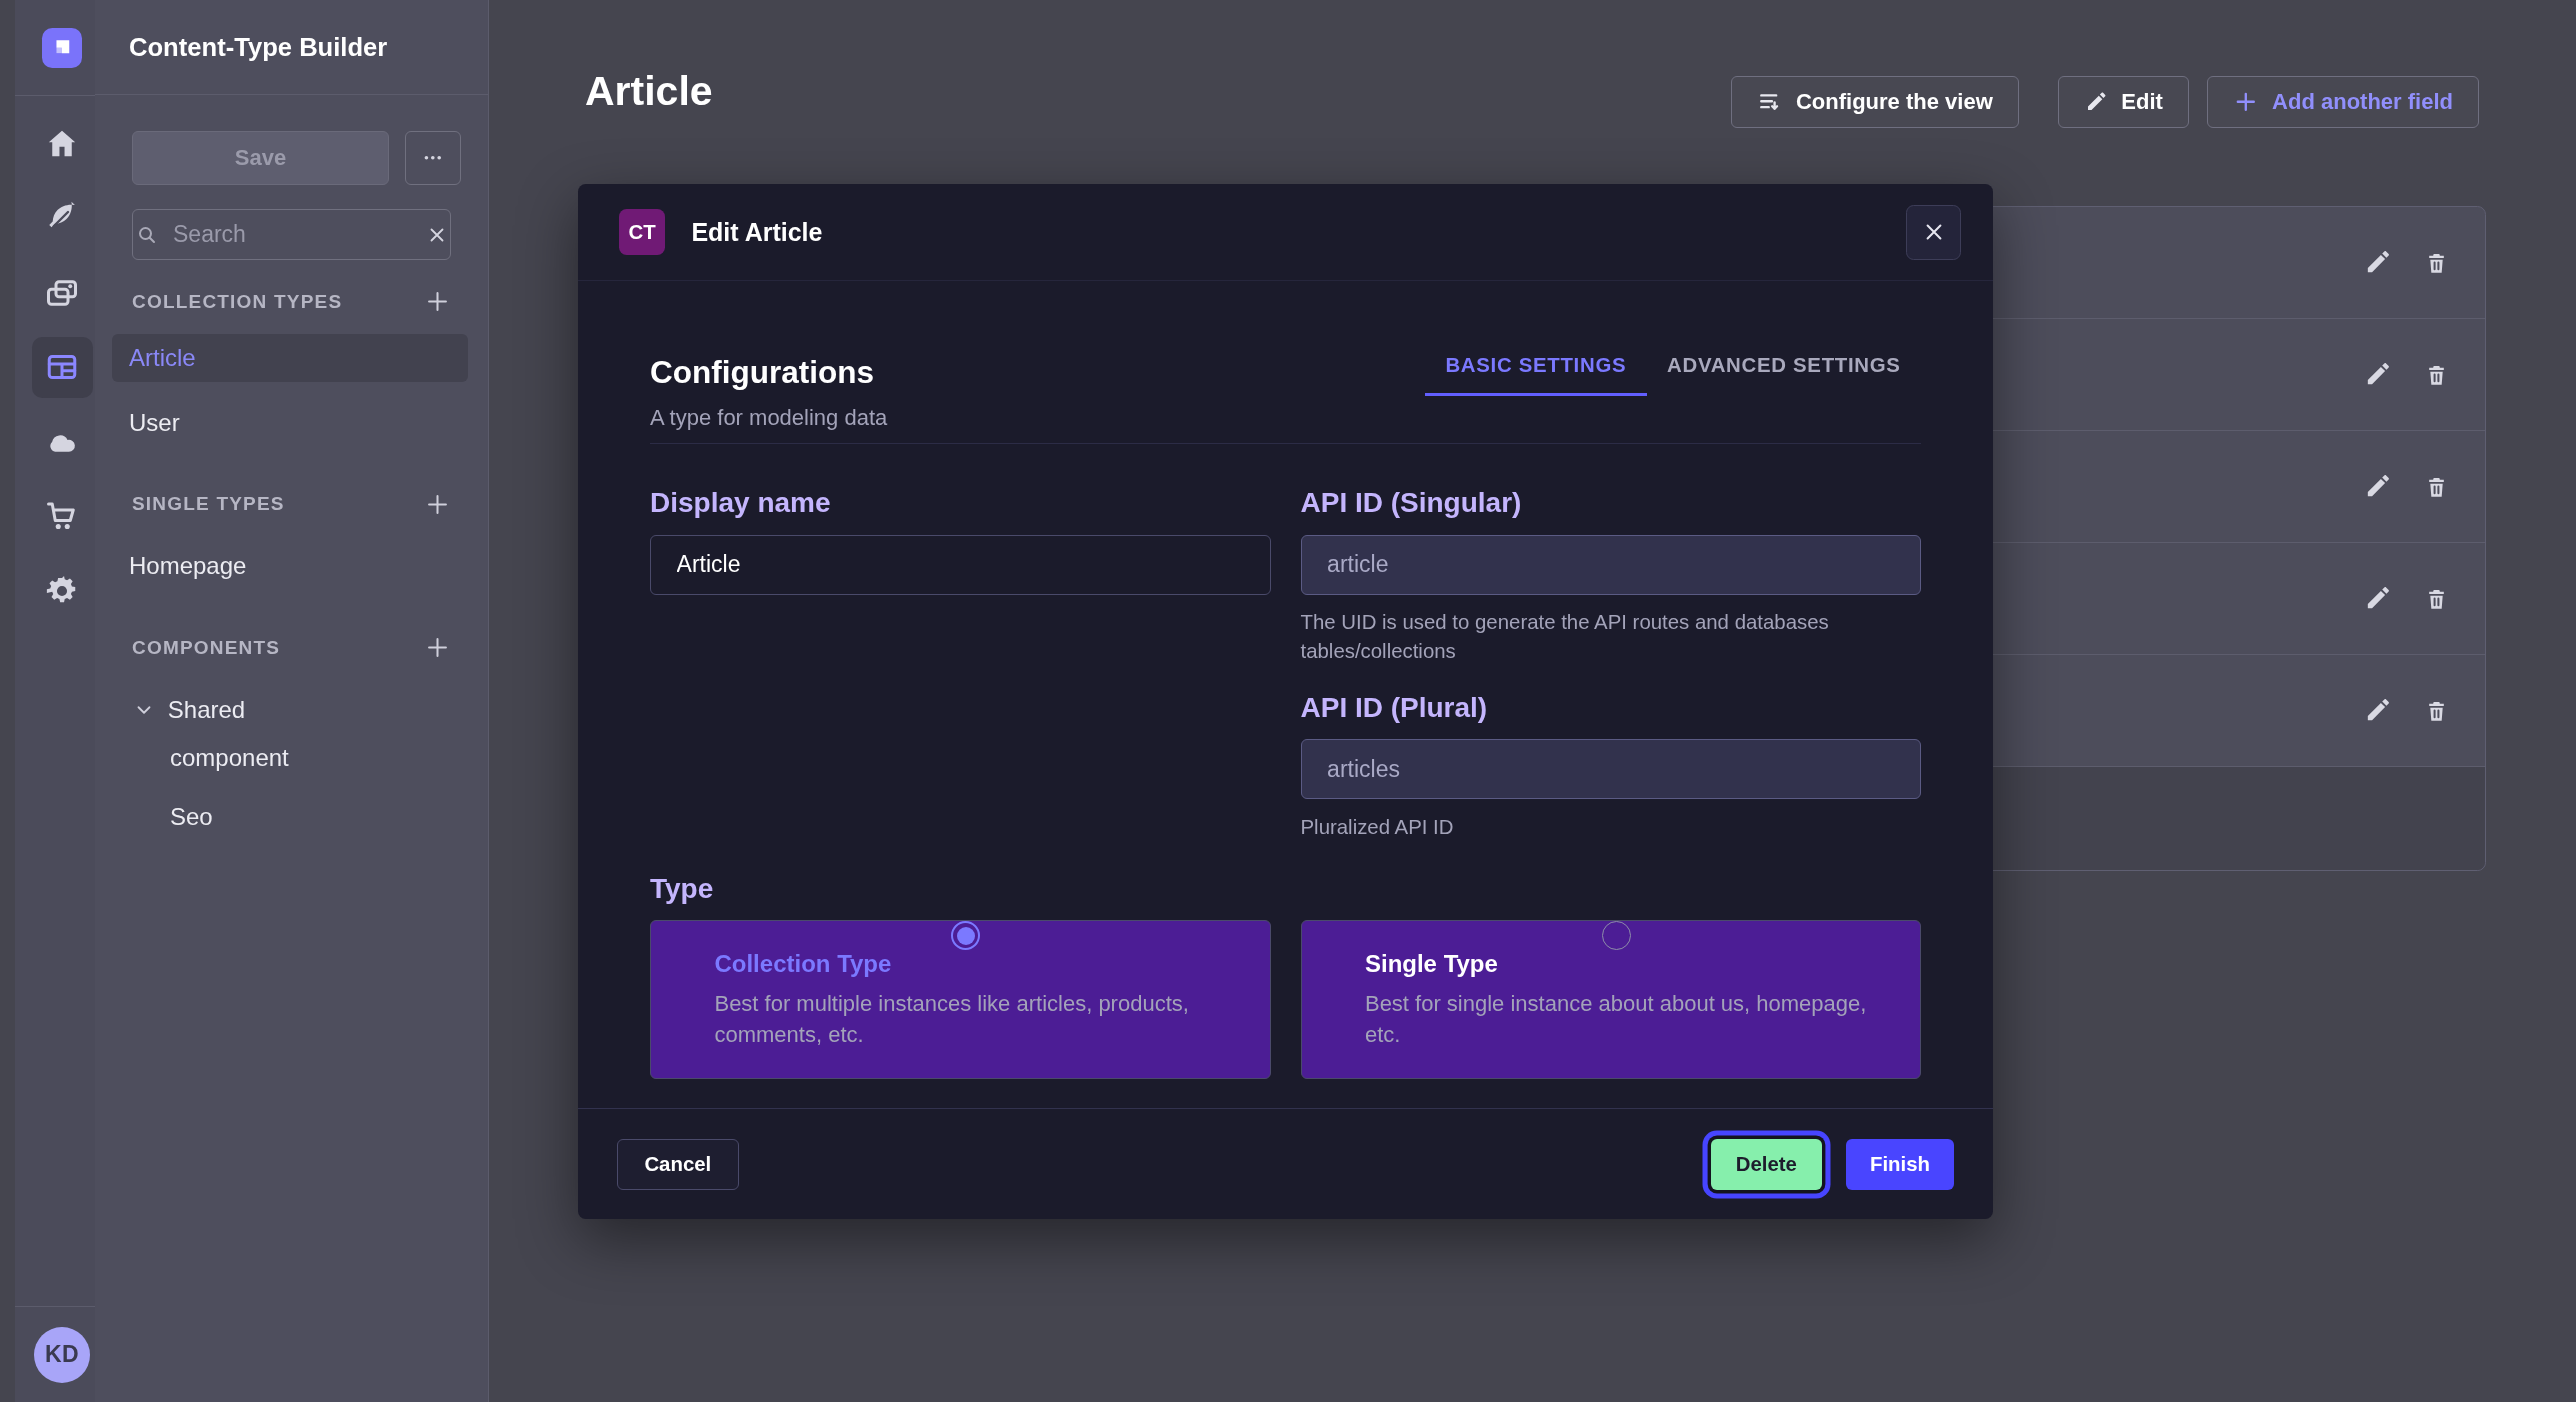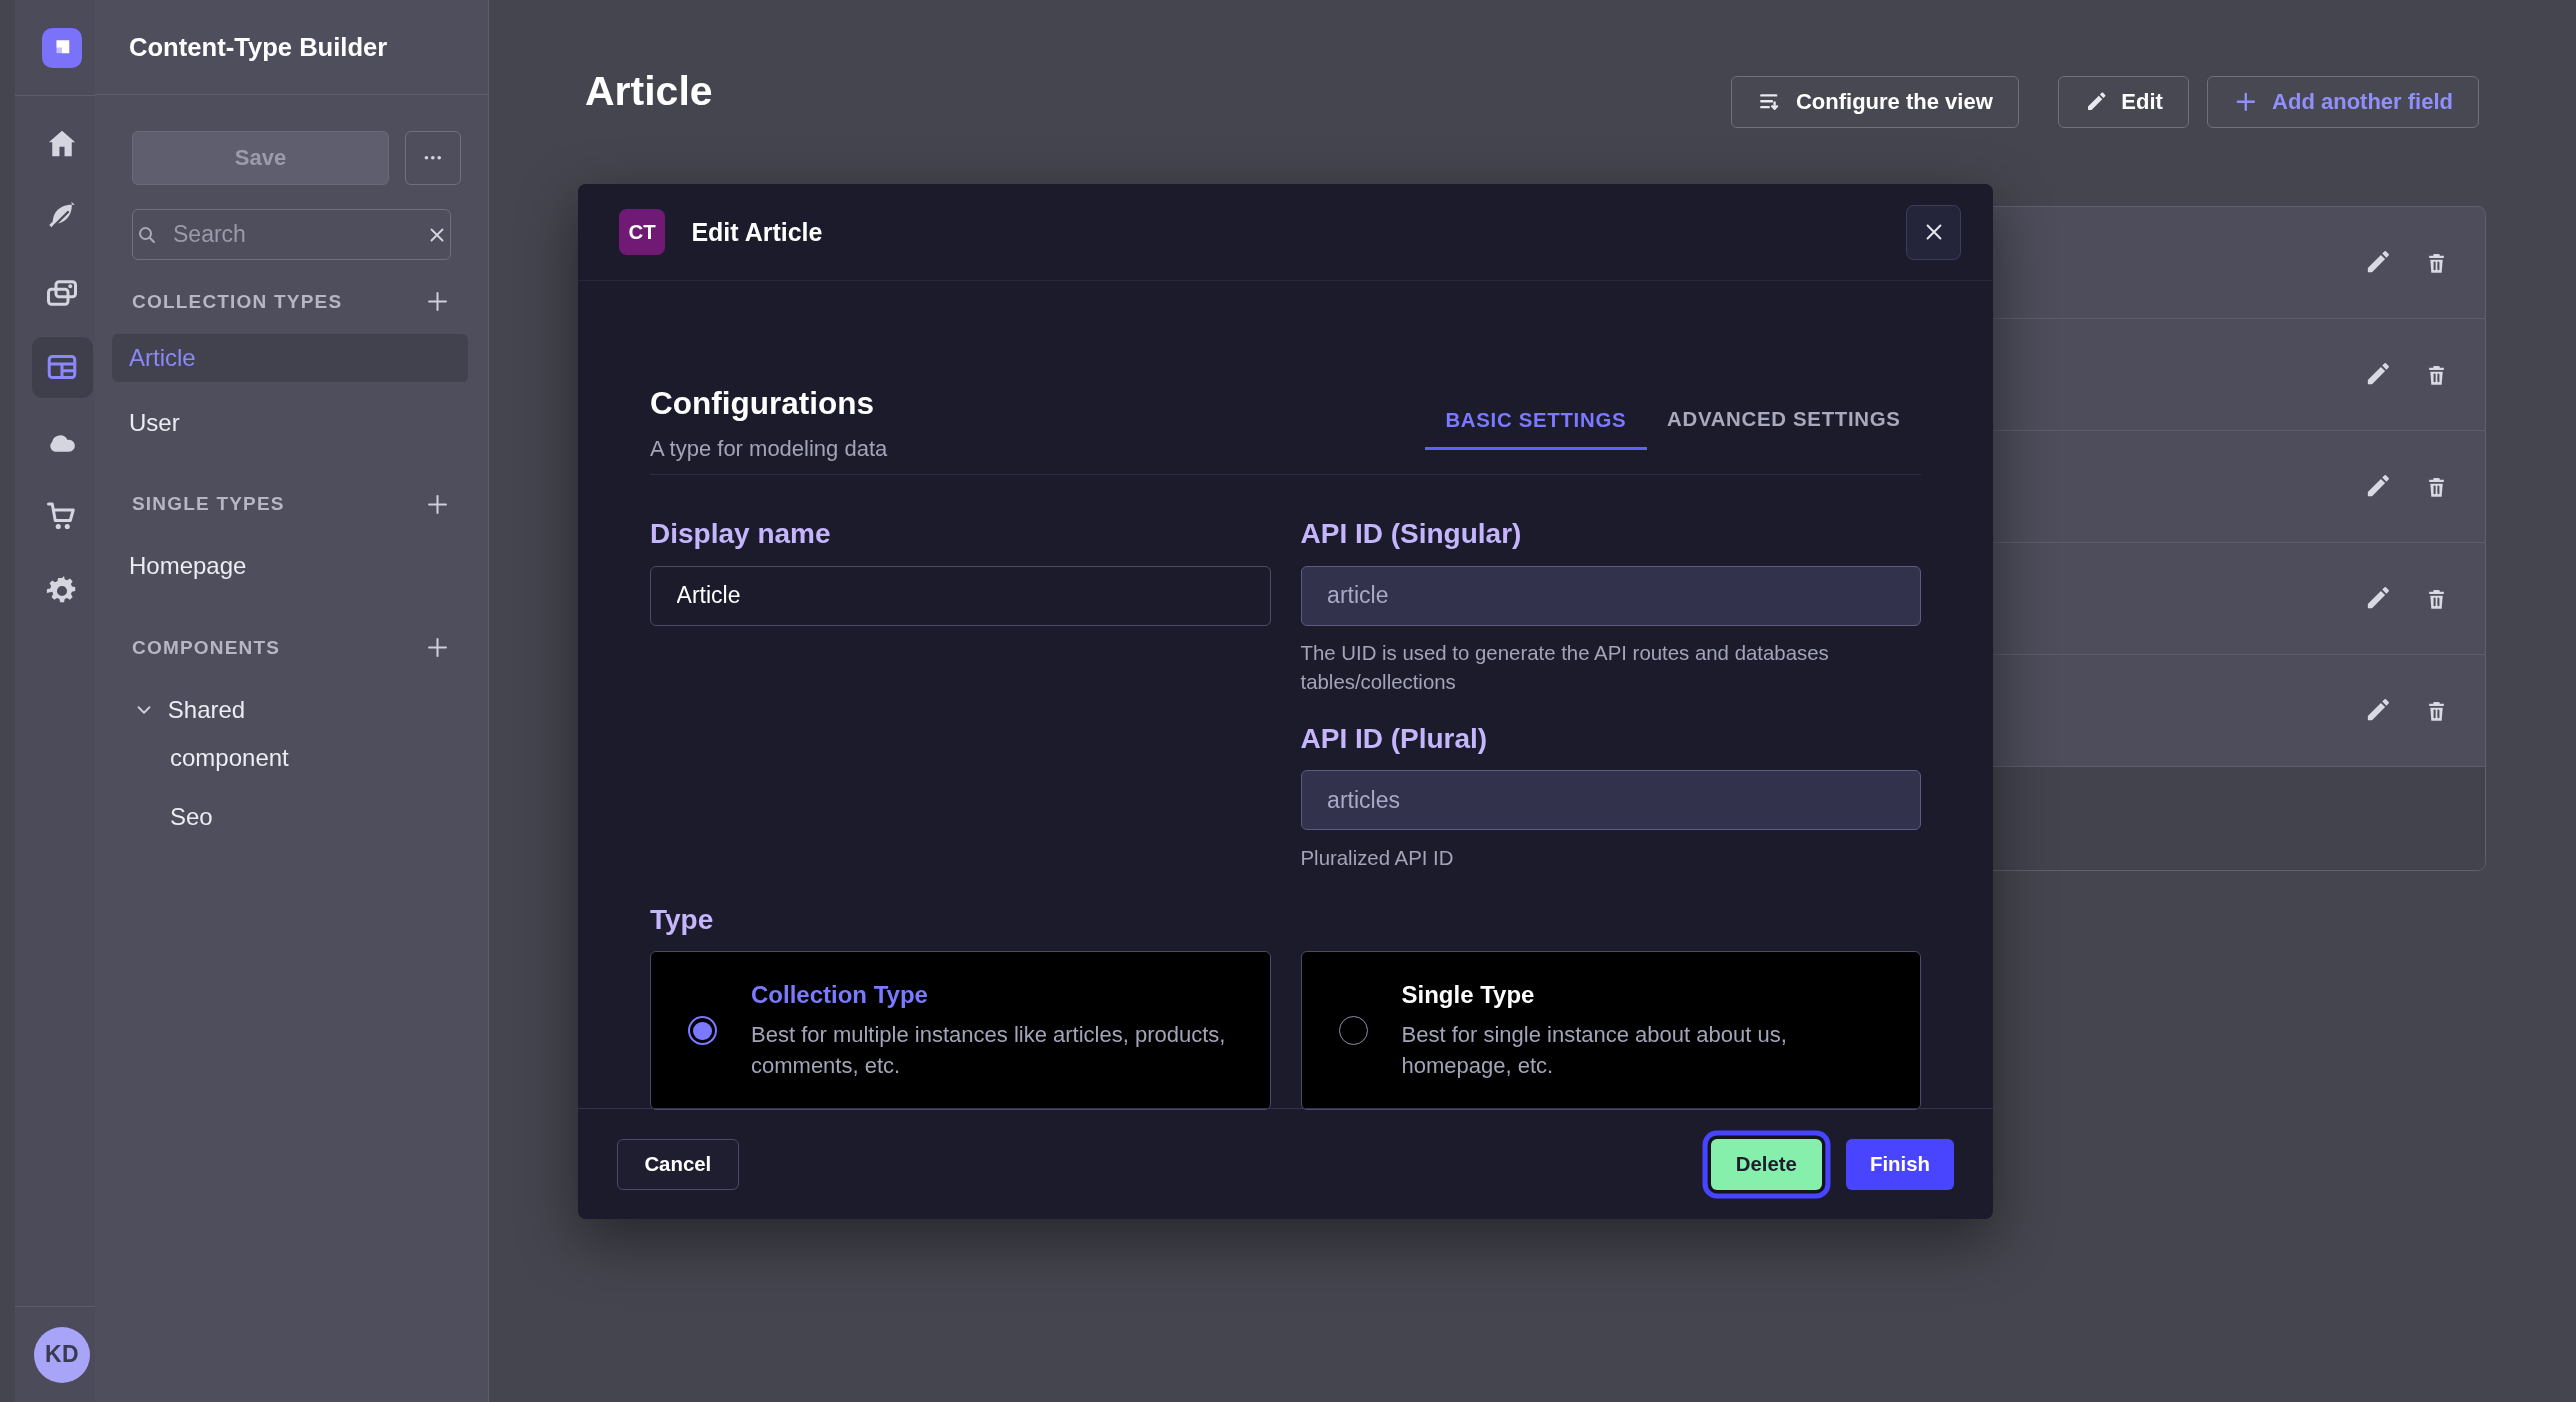"Configurations" .config-row { align-items: center -> flex-start; margin-top: 31px -> none }
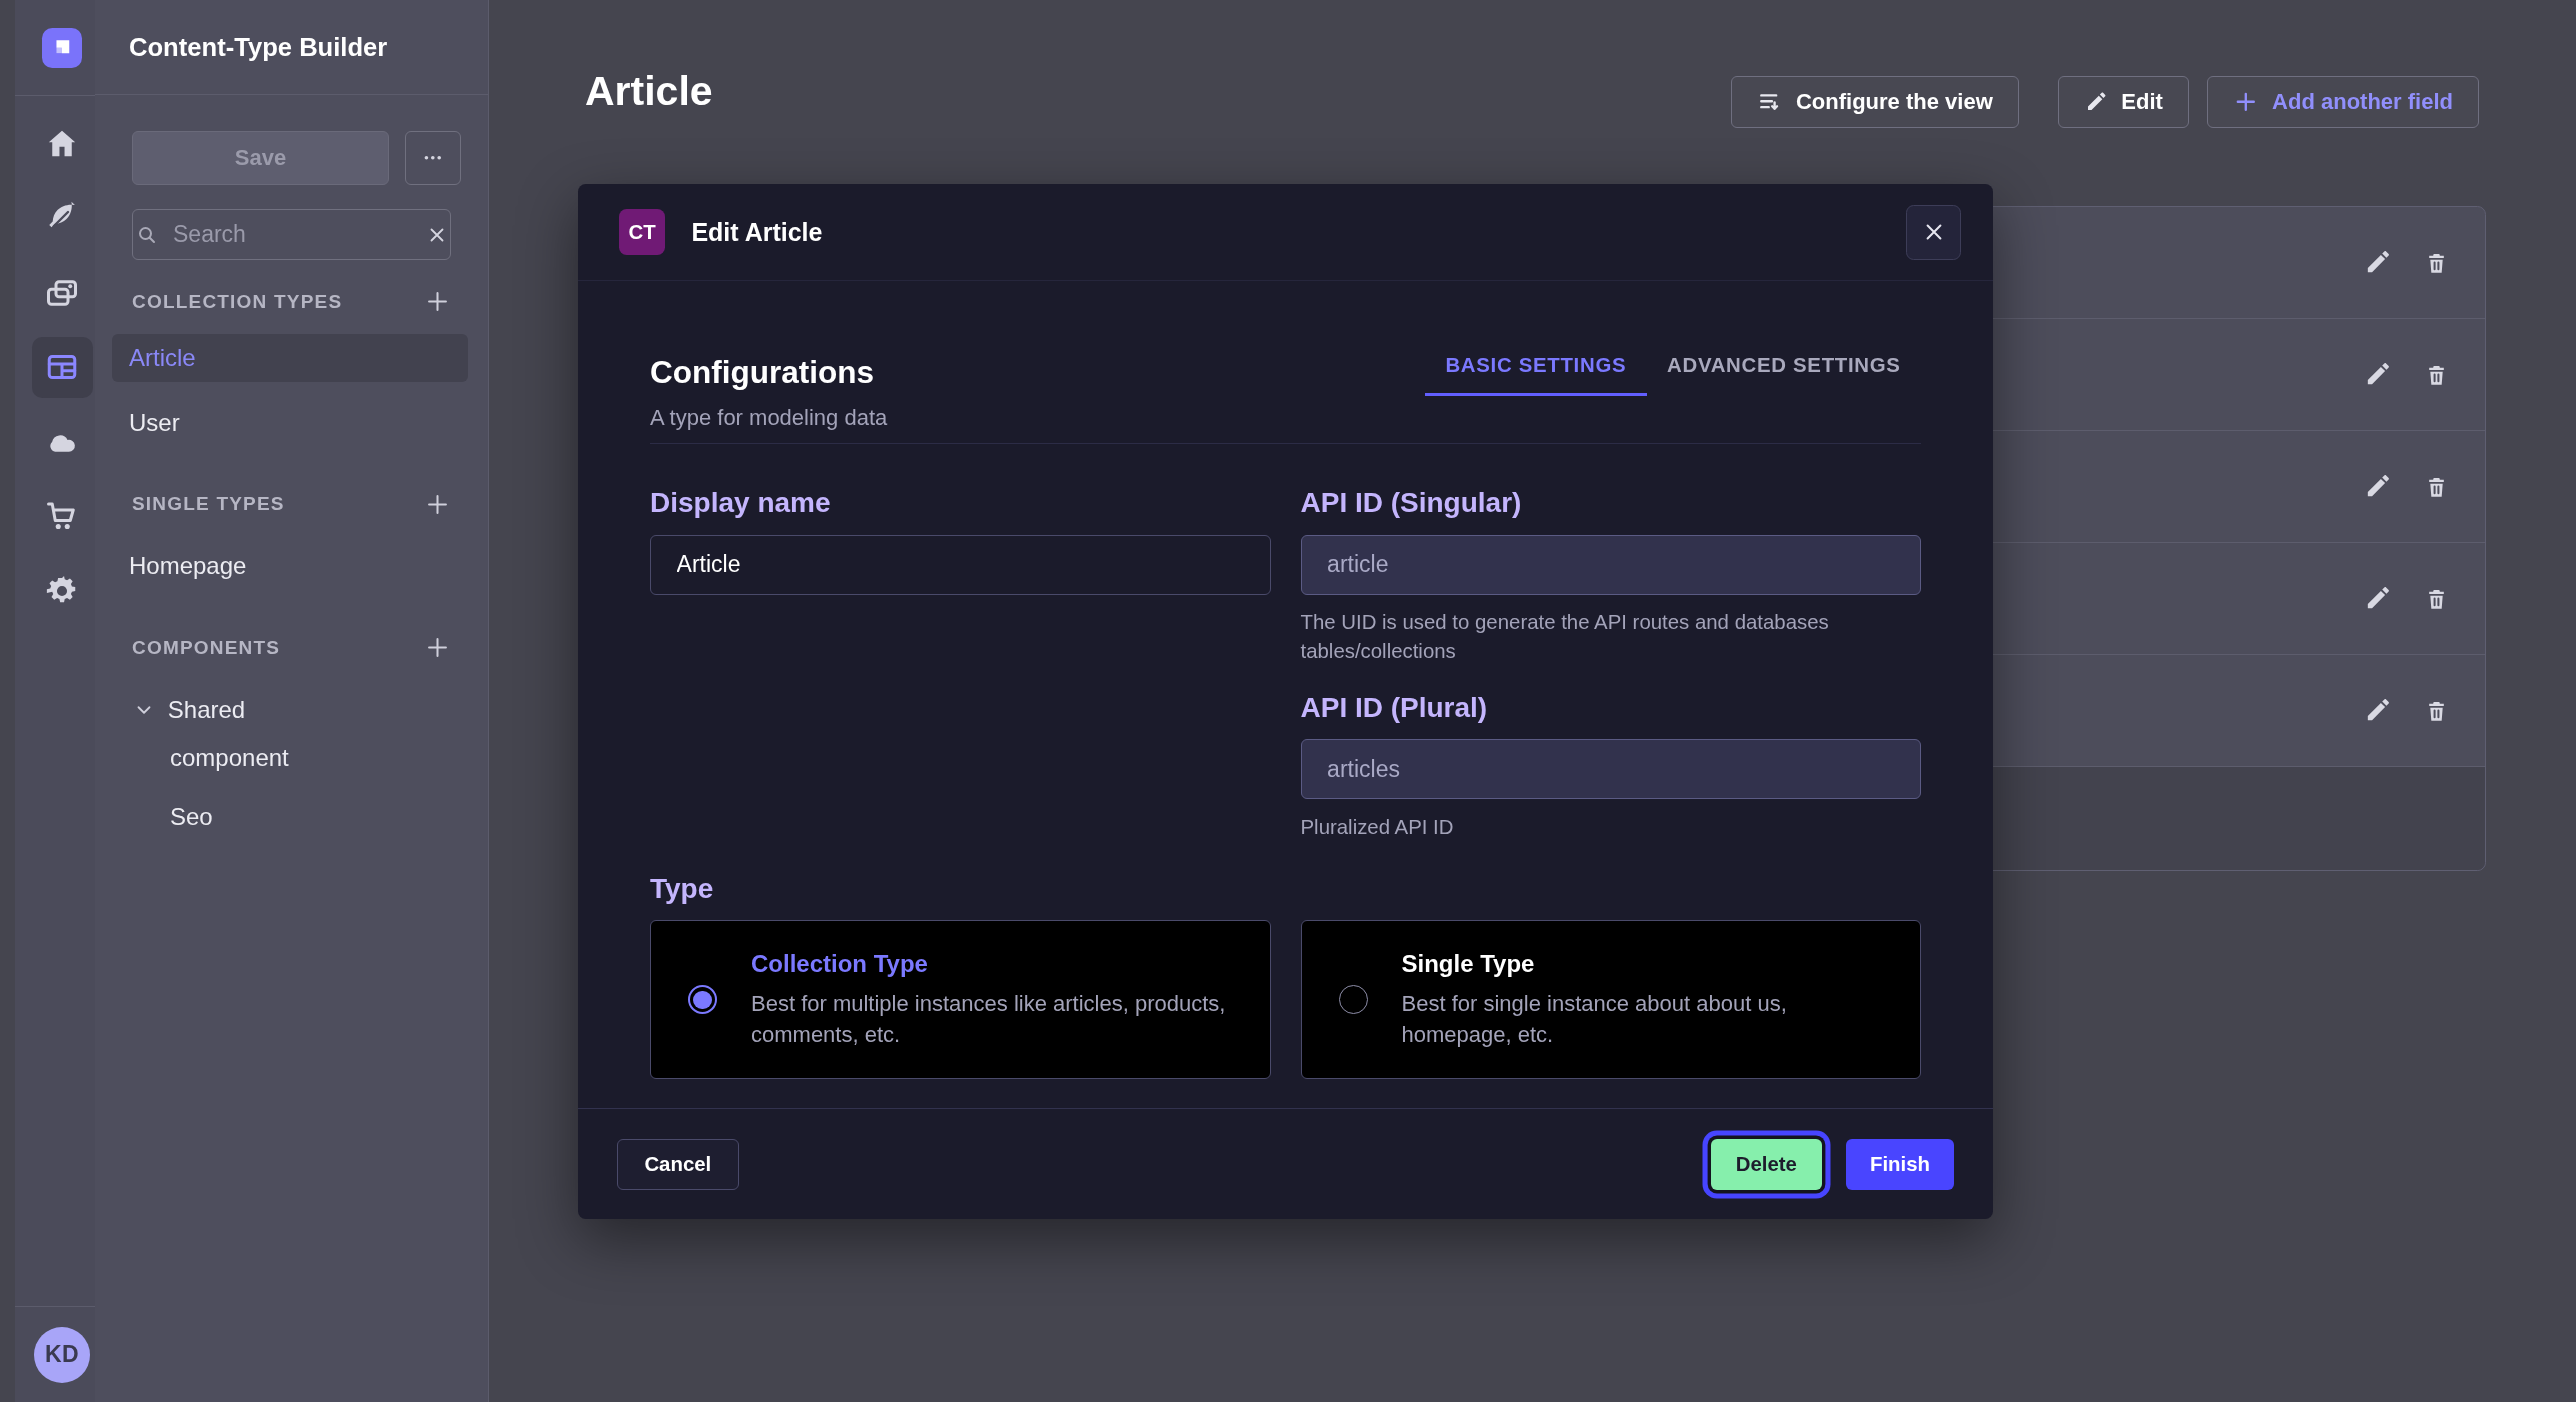"Collection Type" .type-card { background: #000000 -> #4c1d95; flex-direction: none -> column; gap: 34px -> none }
